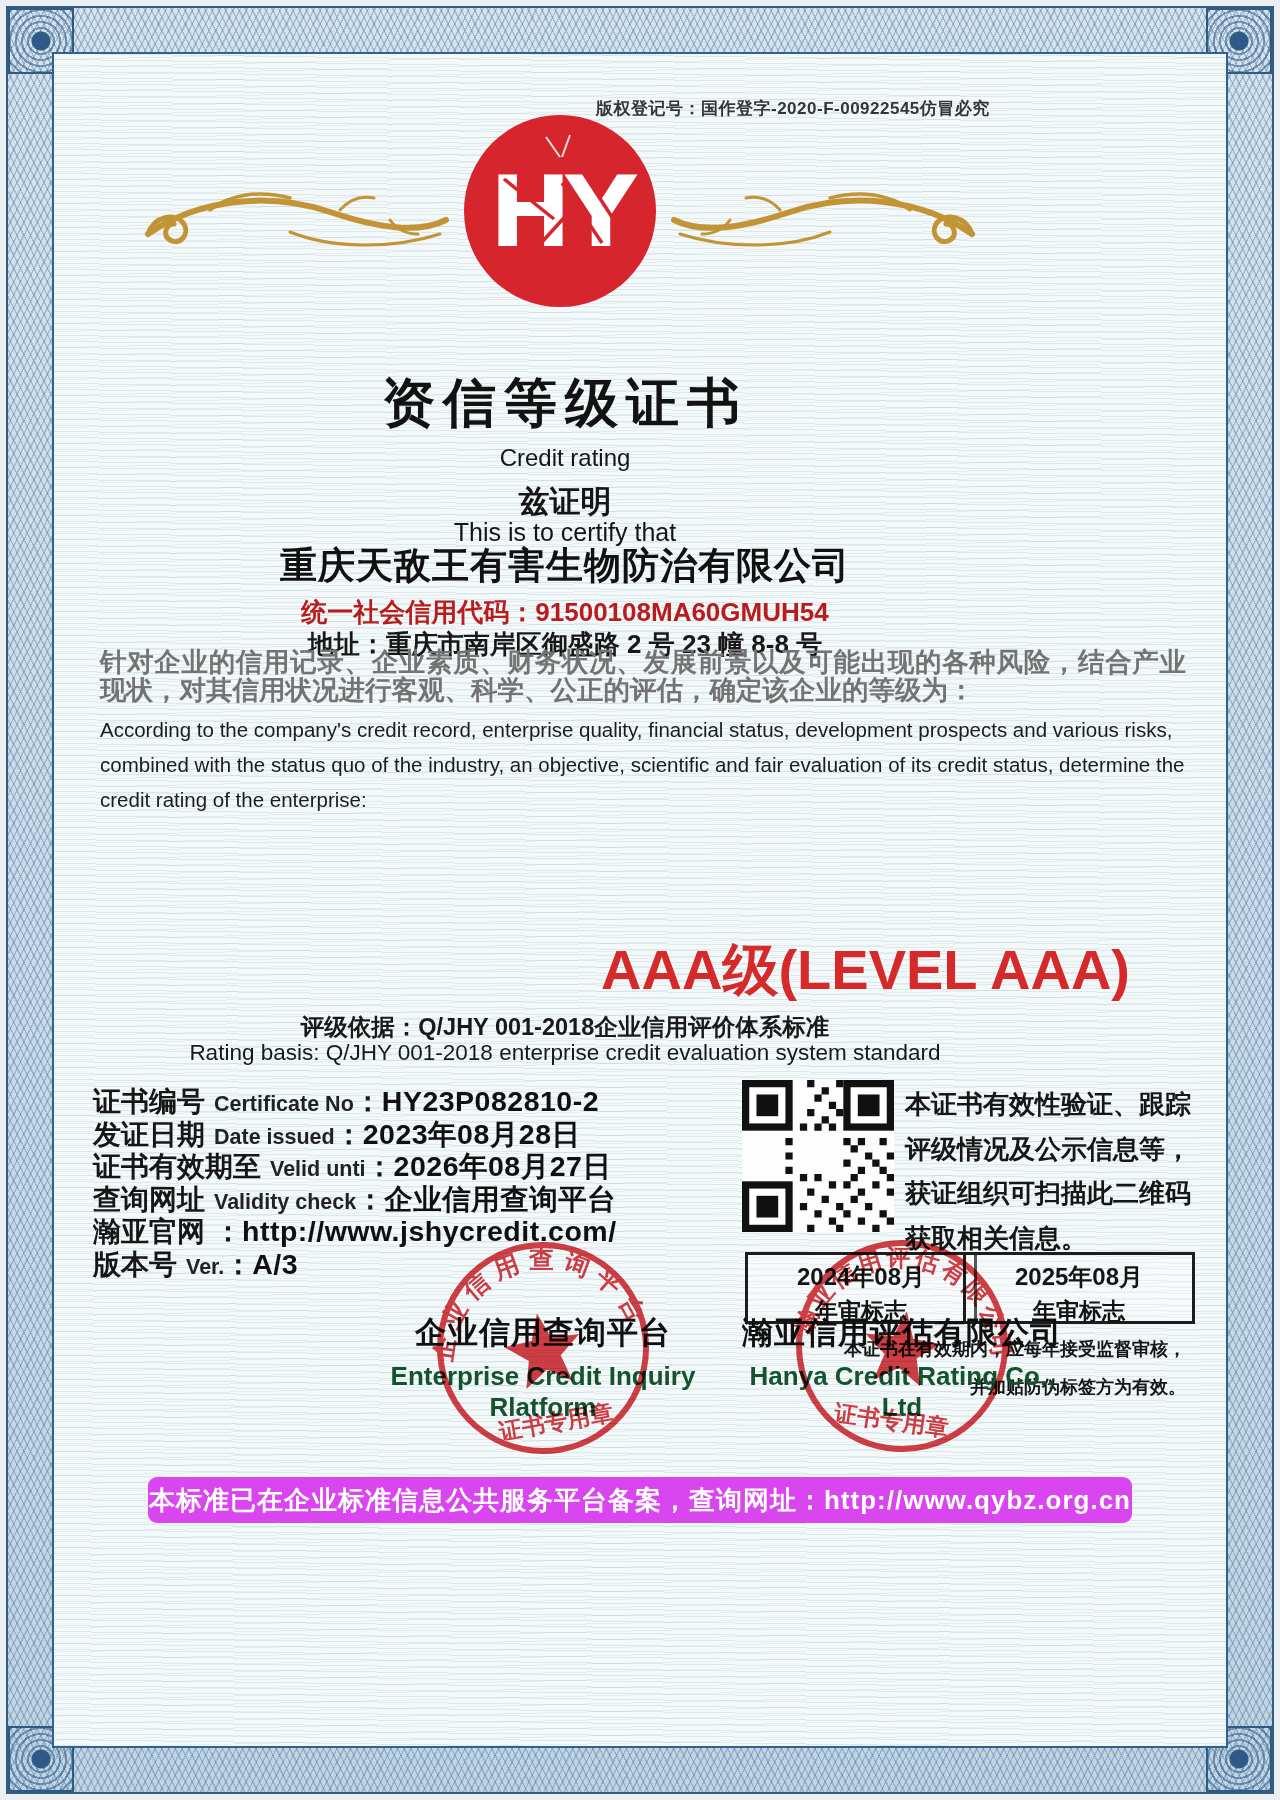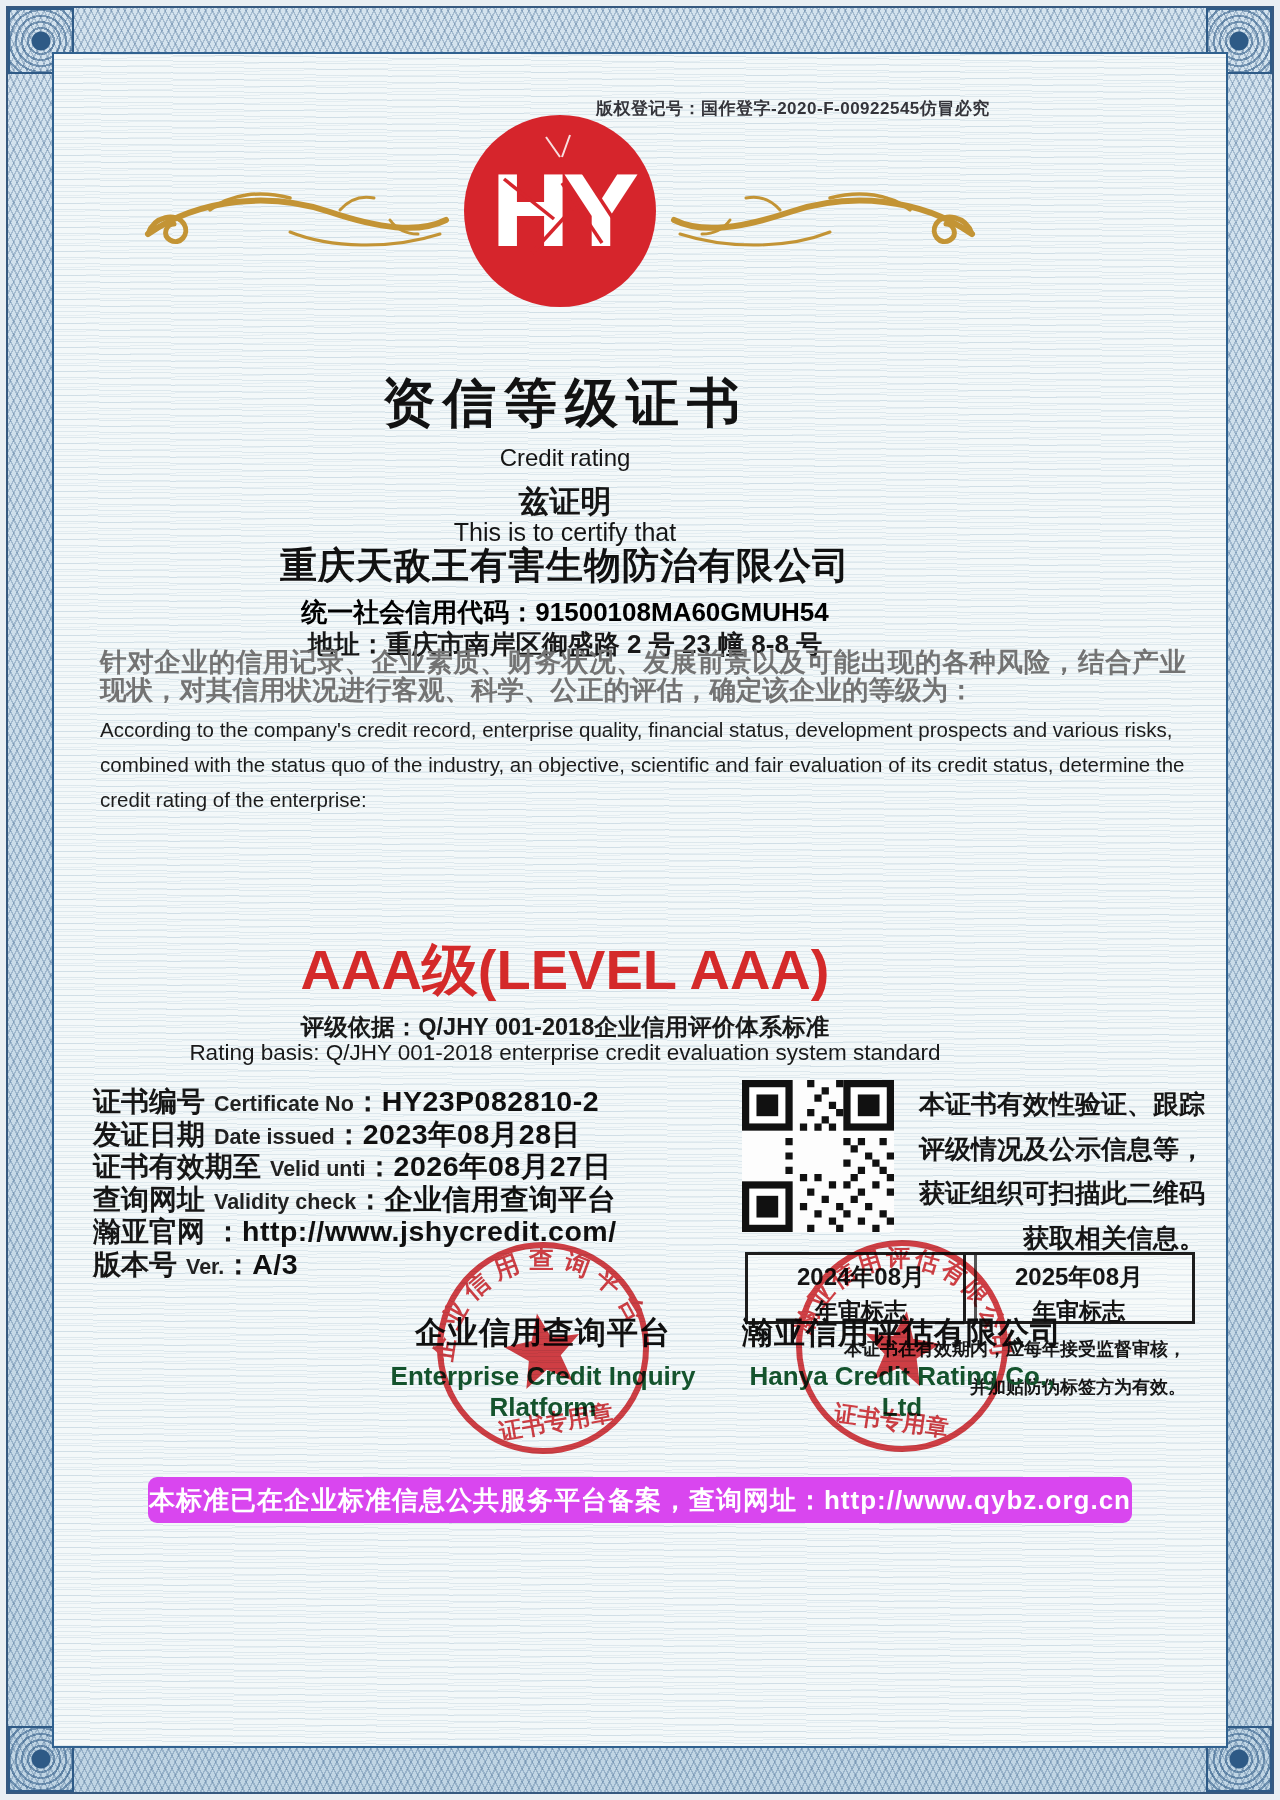"统一社会信用代码：91500108MA60GMUH54" .credit-code { color: #000000 -> #b91c1c }
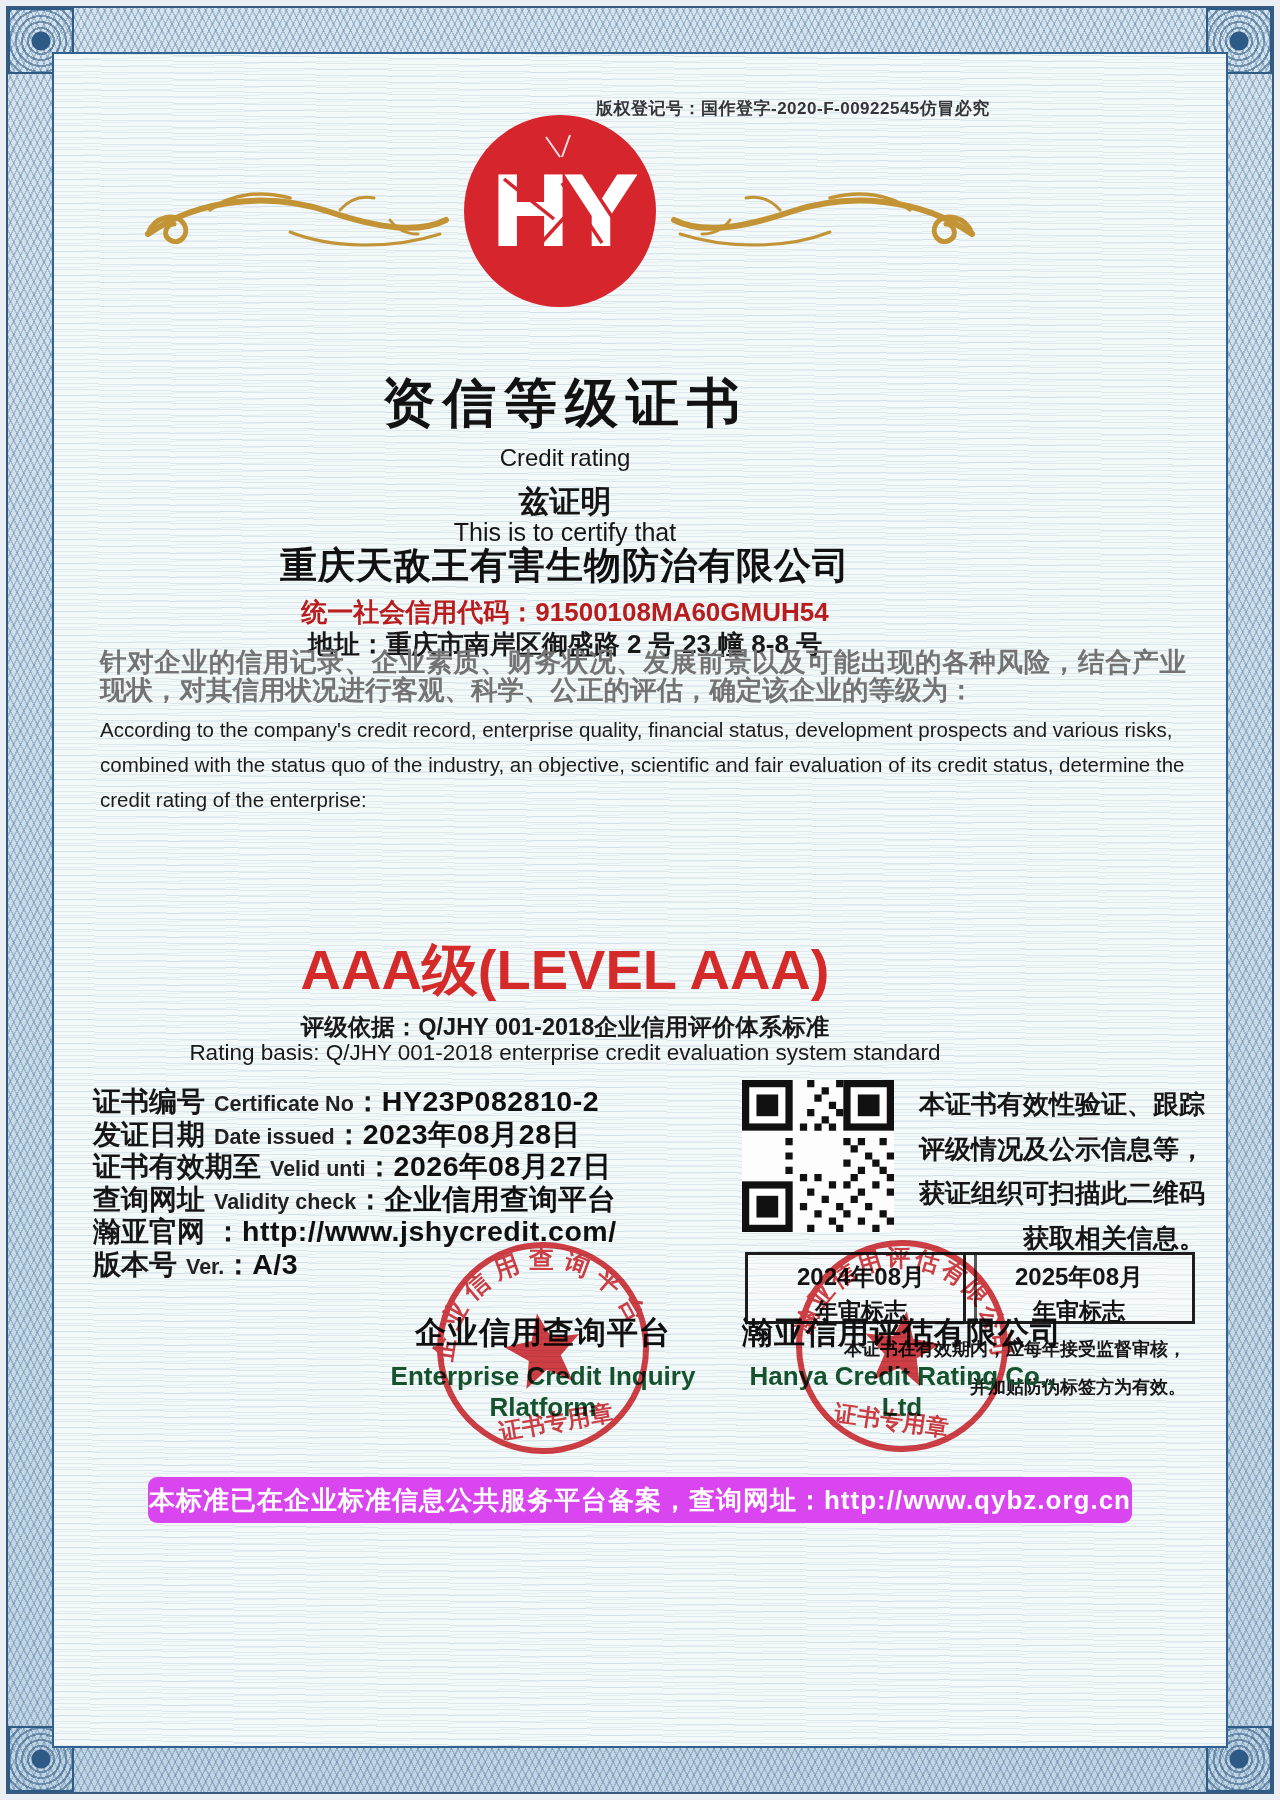"AAA级(LEVEL AAA)" .rating-level { text-align: none -> right }
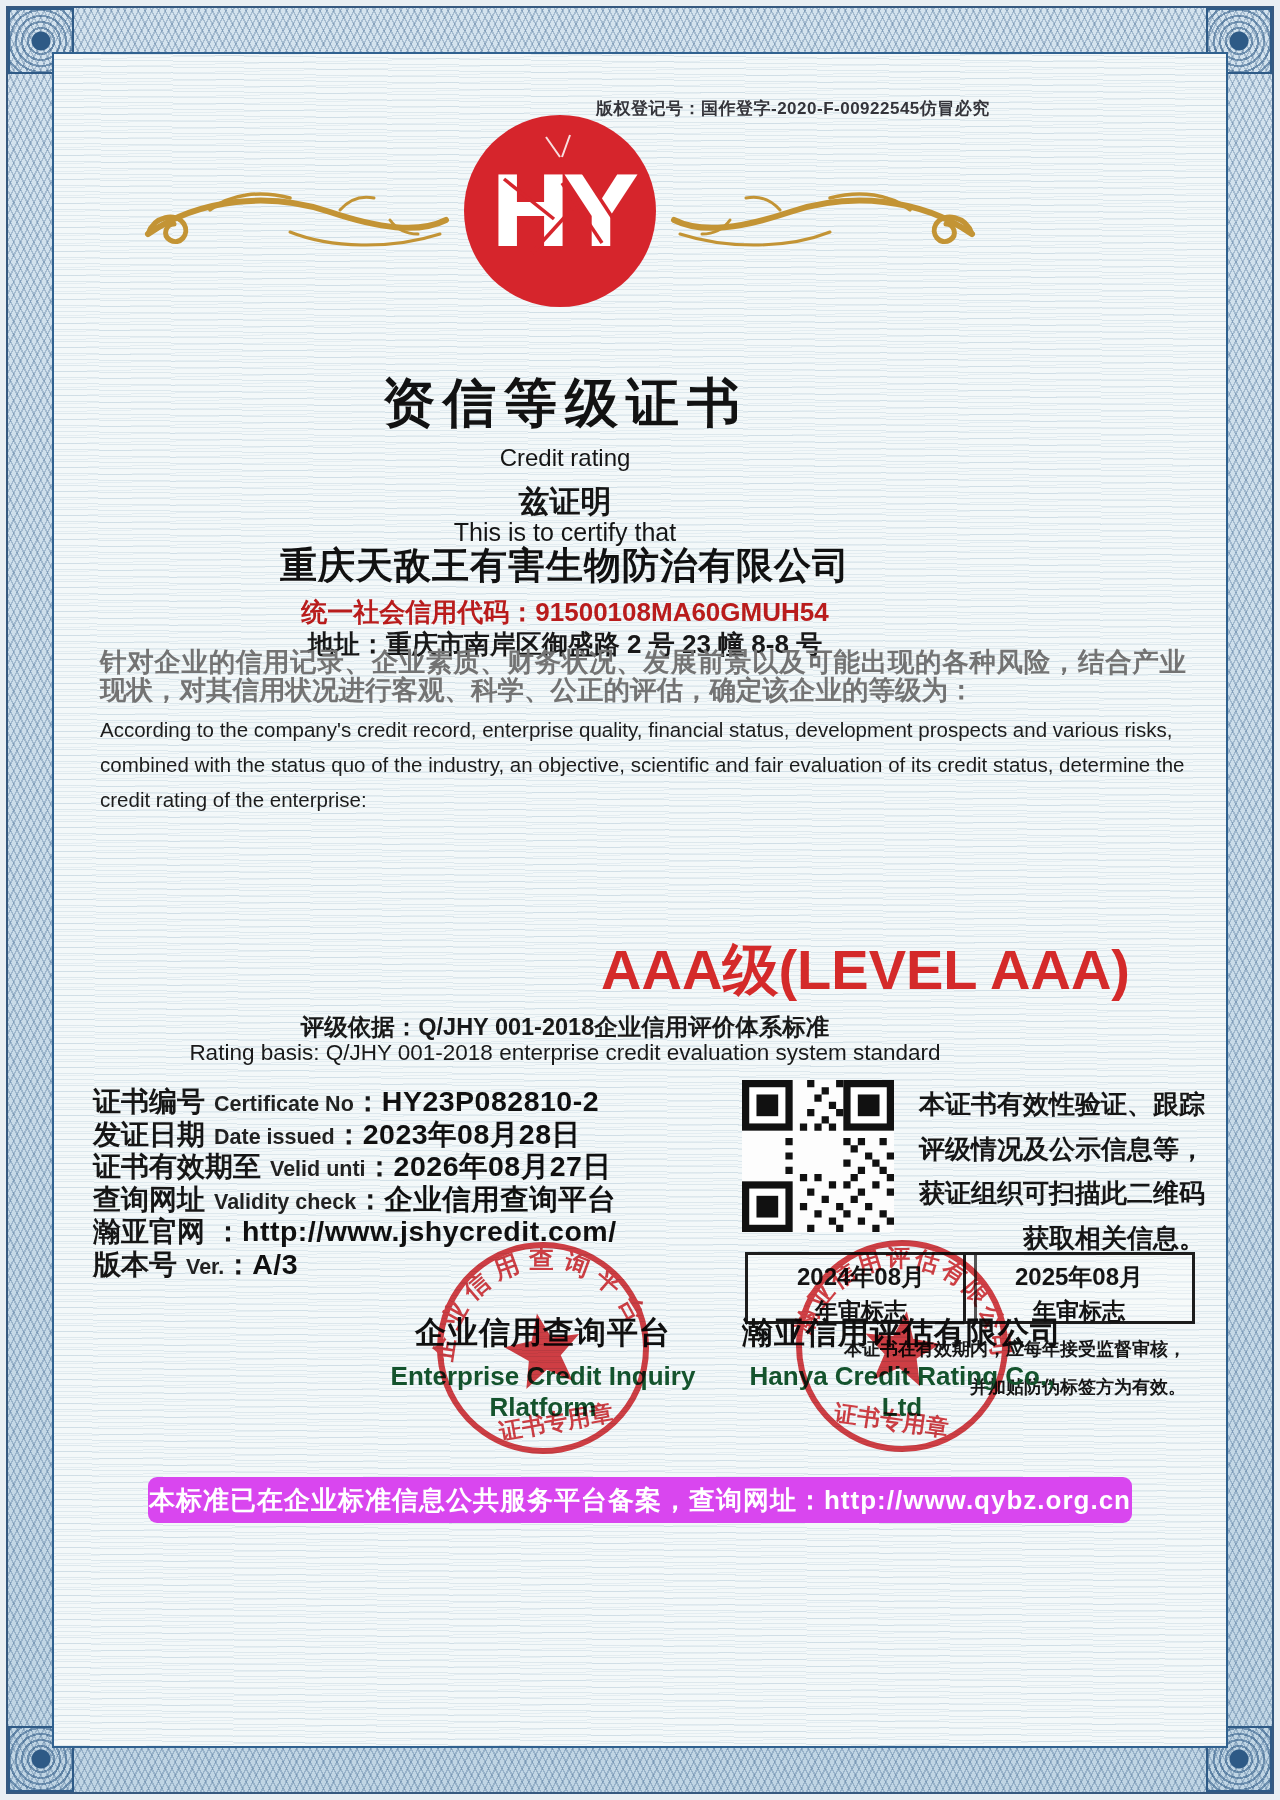"本证书有效性验证、跟踪" .qr-note div { text-align: right -> none }
